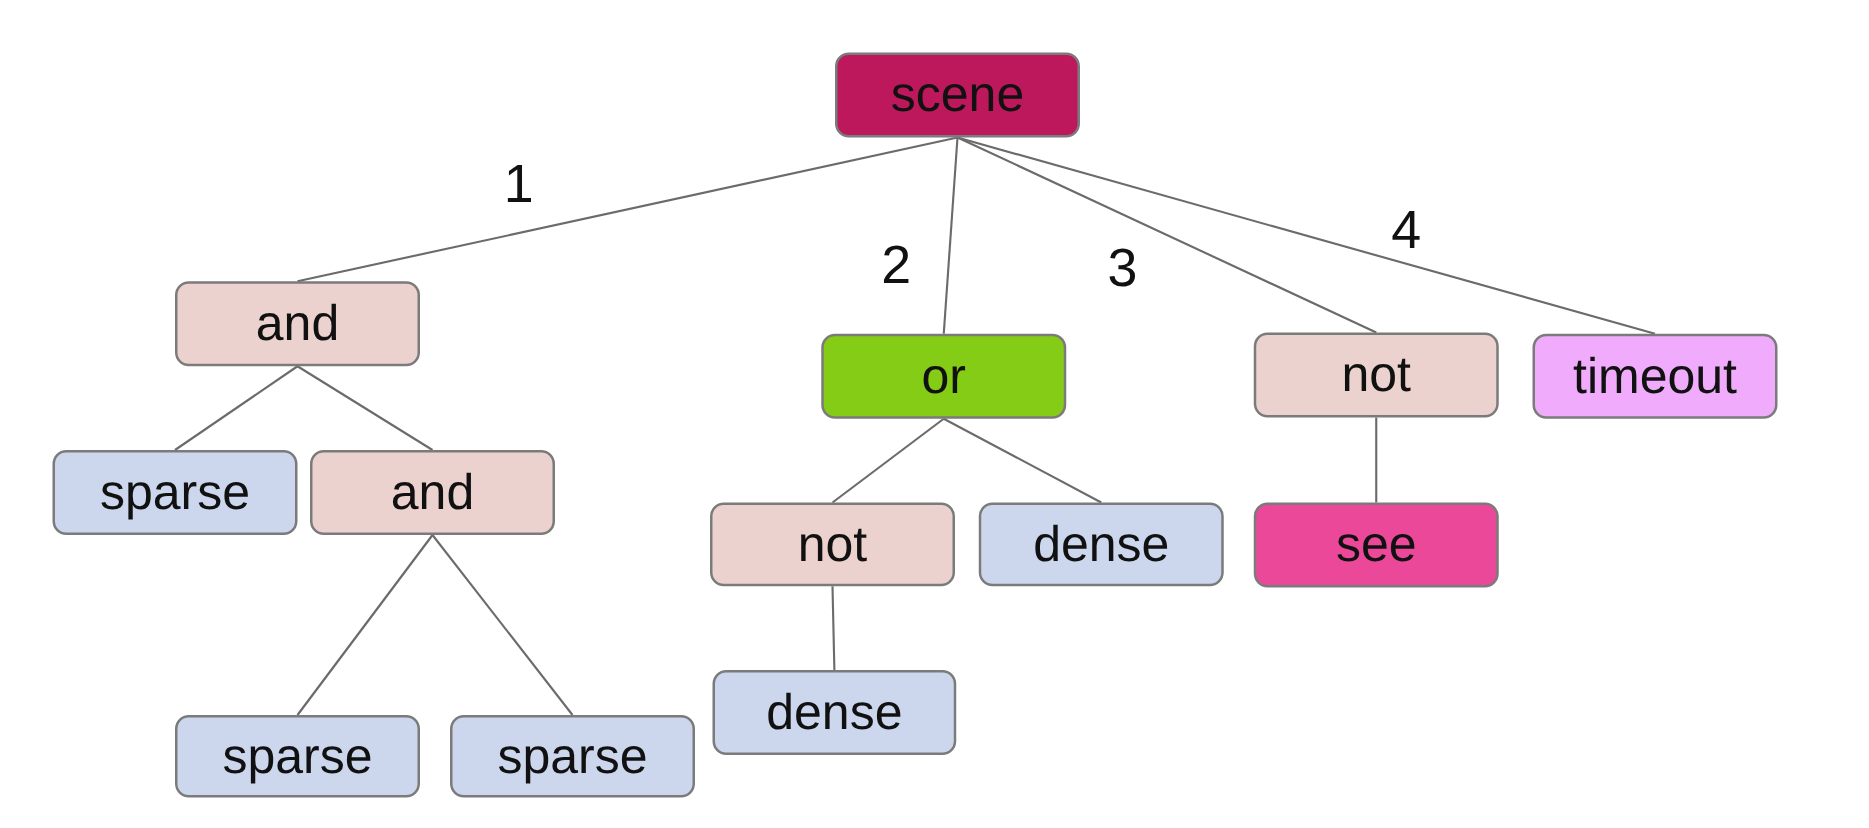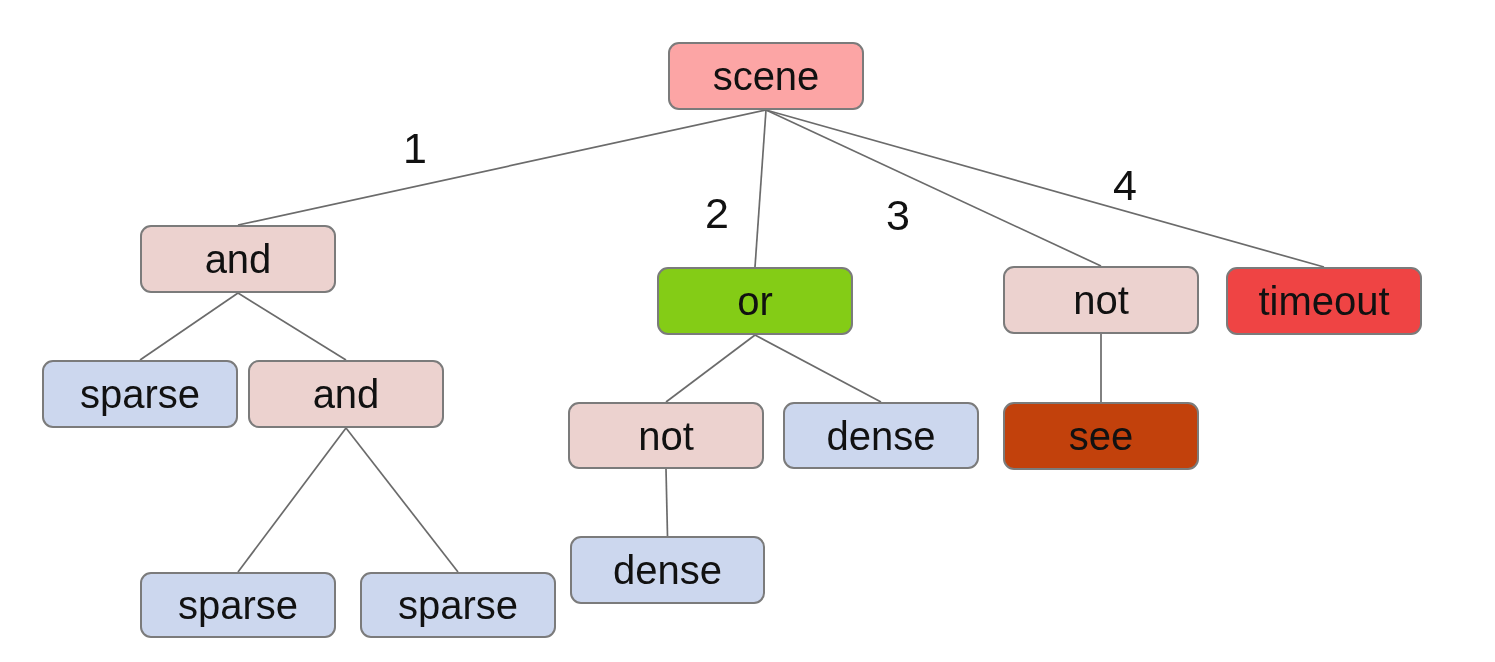"scene" div.node { background: #fca5a5 -> #be185d }
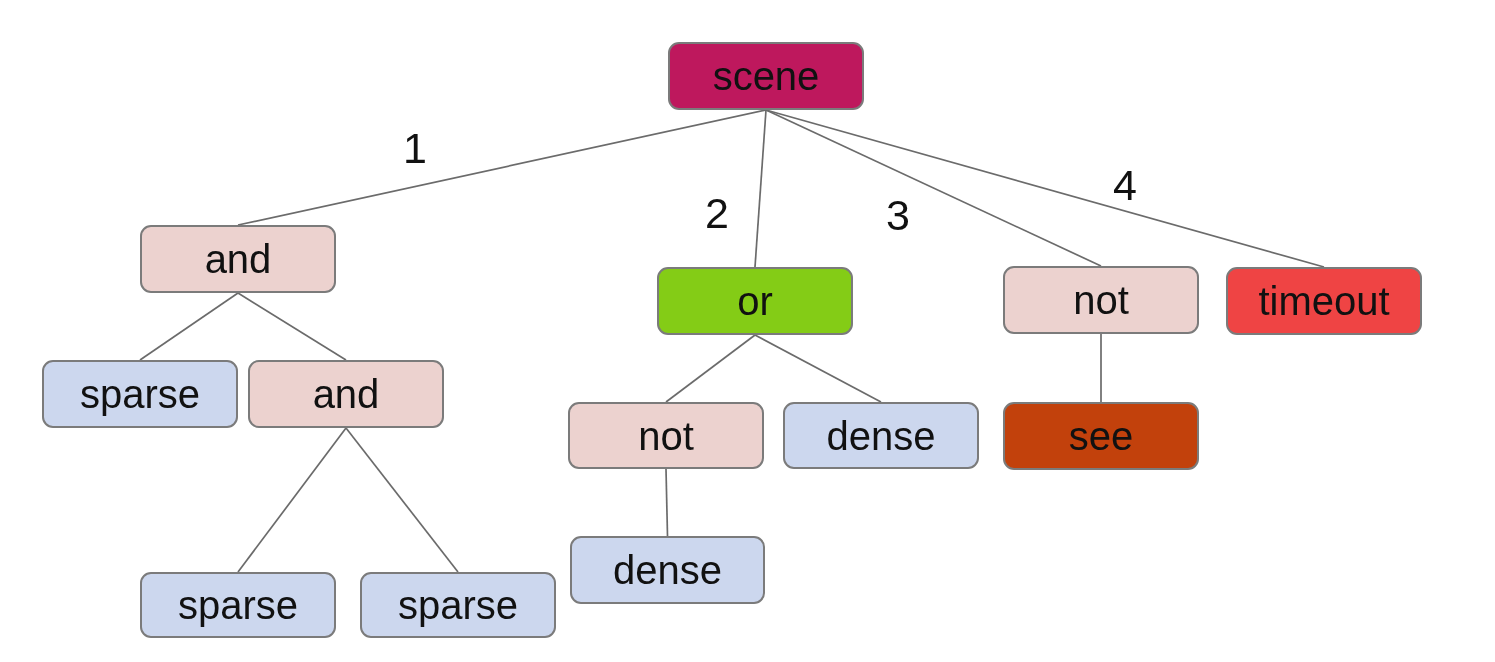"timeout" div.node { background: #ef4444 -> #f0abfc }
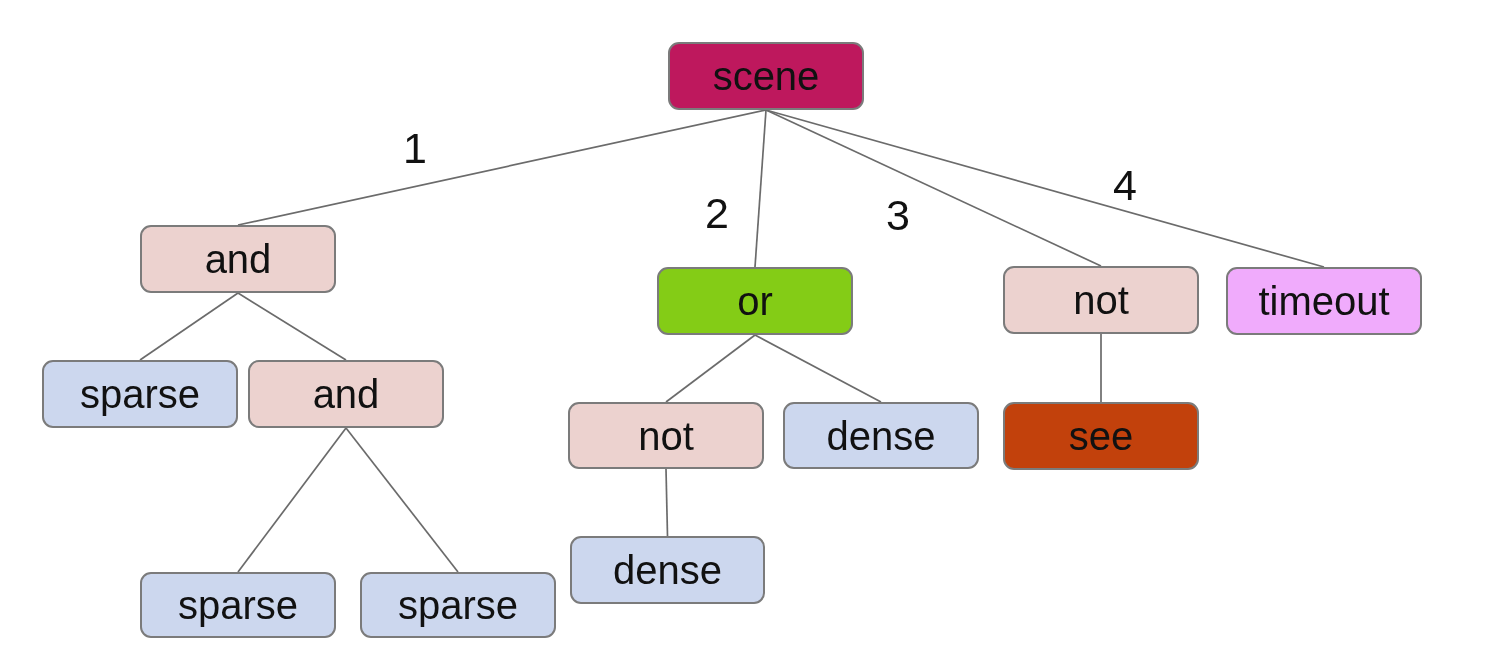"see" div.node { background: #c2410c -> #ec4899 }
